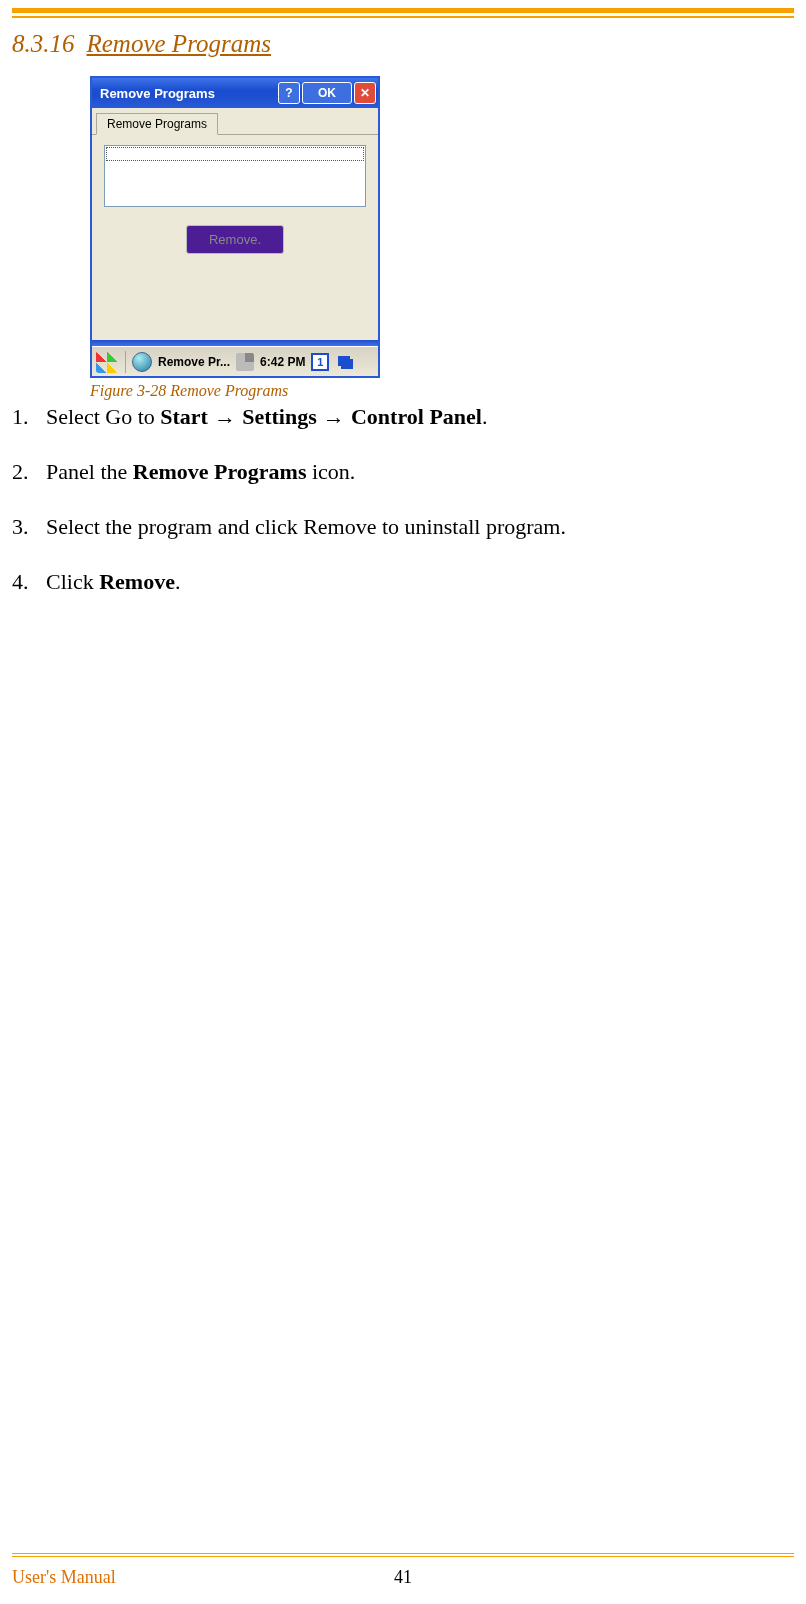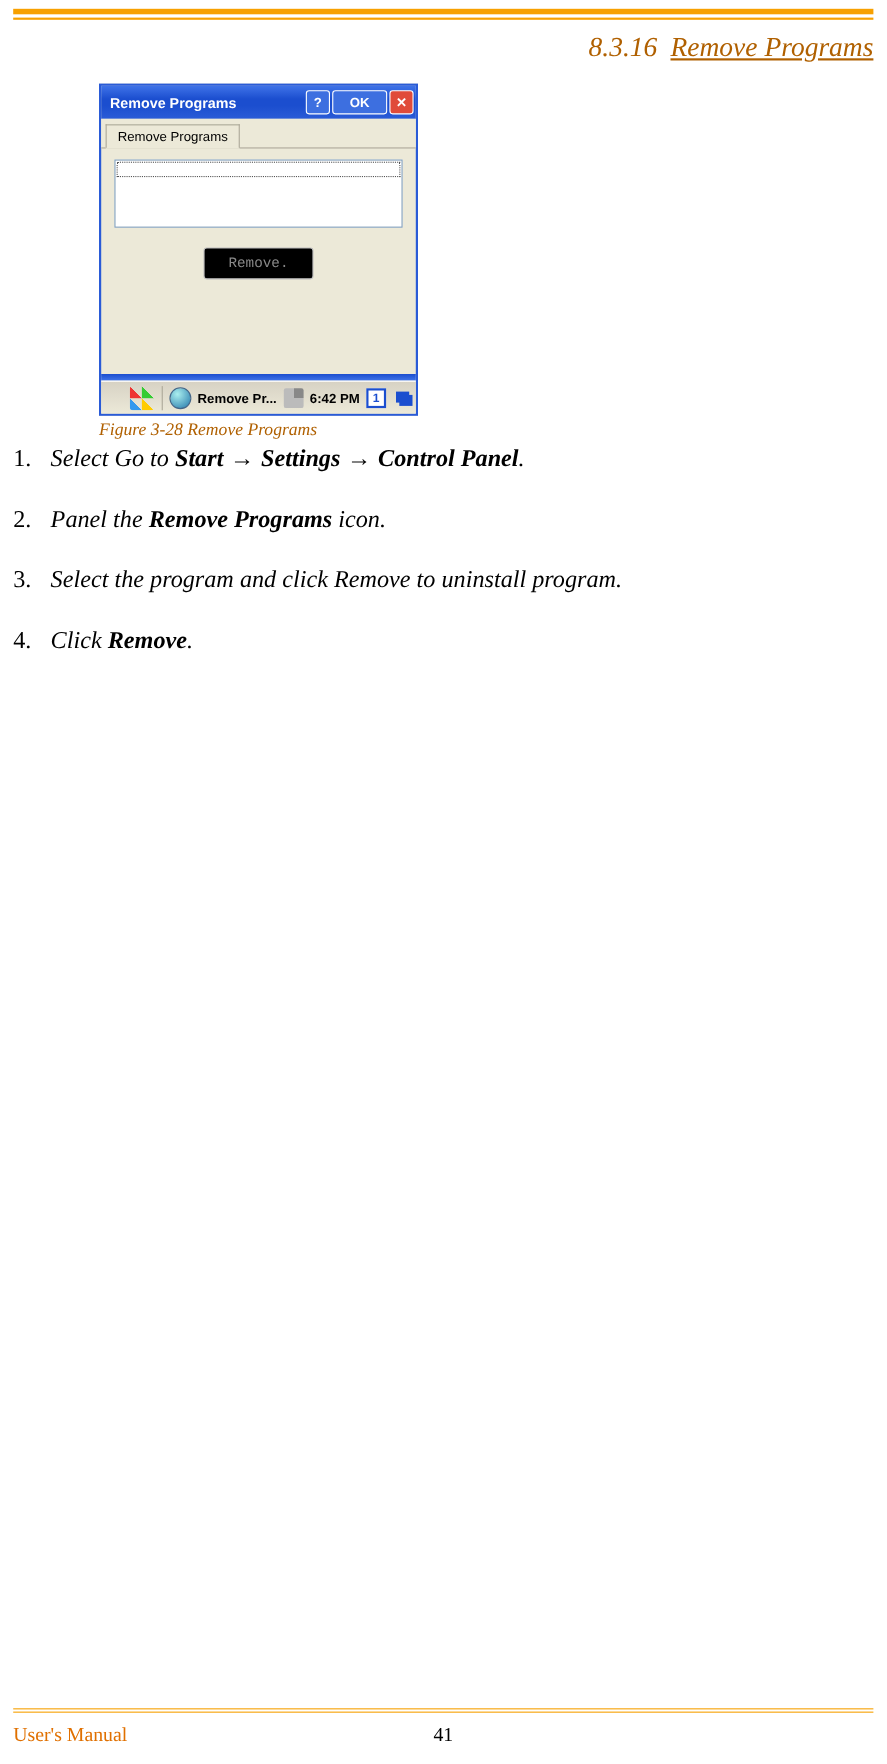"8.3.16 Remove Programs" .heading { text-align: right -> none }
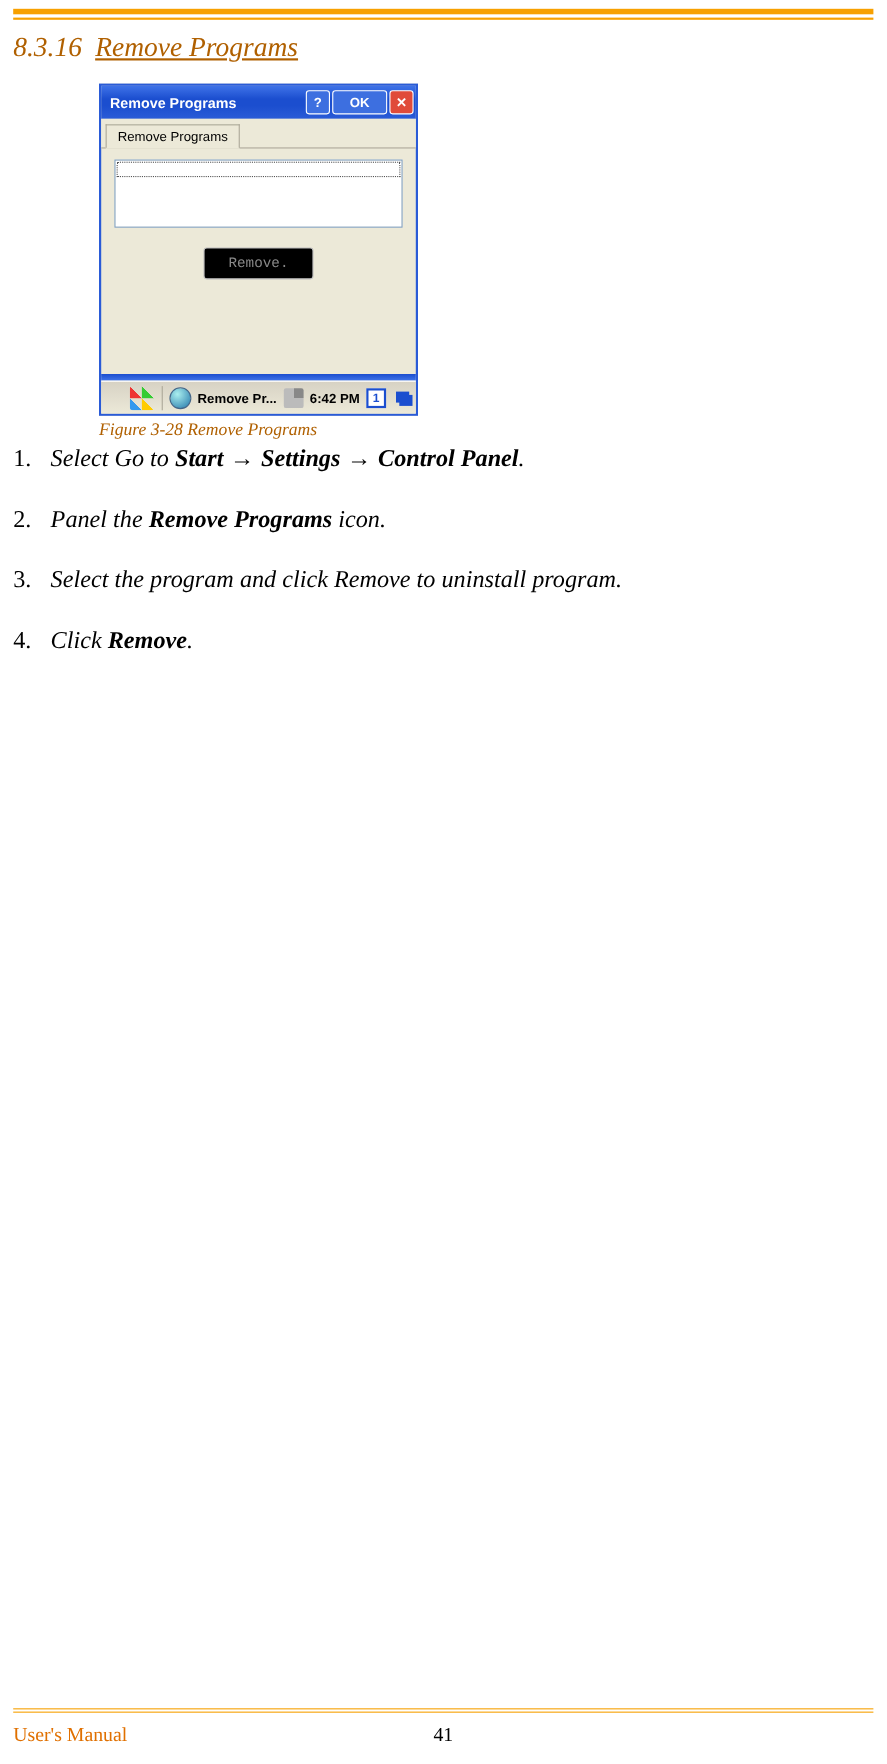"Remove." .removebtn { background: #000000 -> #4c1d95; font-family: Liberation Mono, monospace -> none }
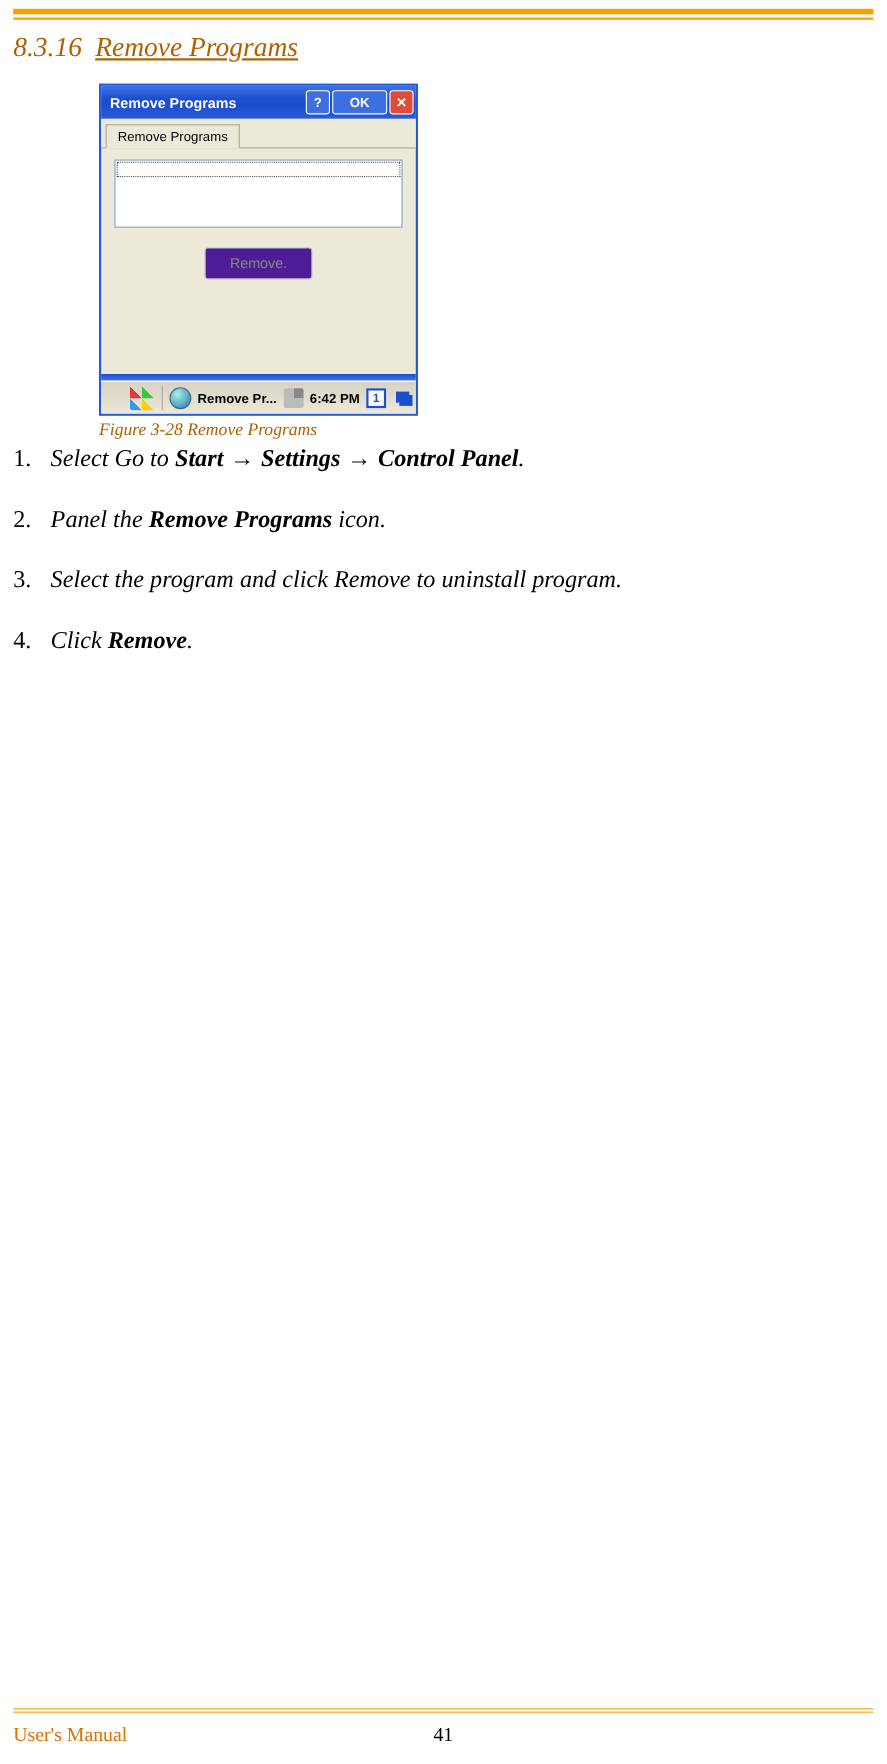"Remove Pr..." .taskbar { justify-content: flex-end -> none }
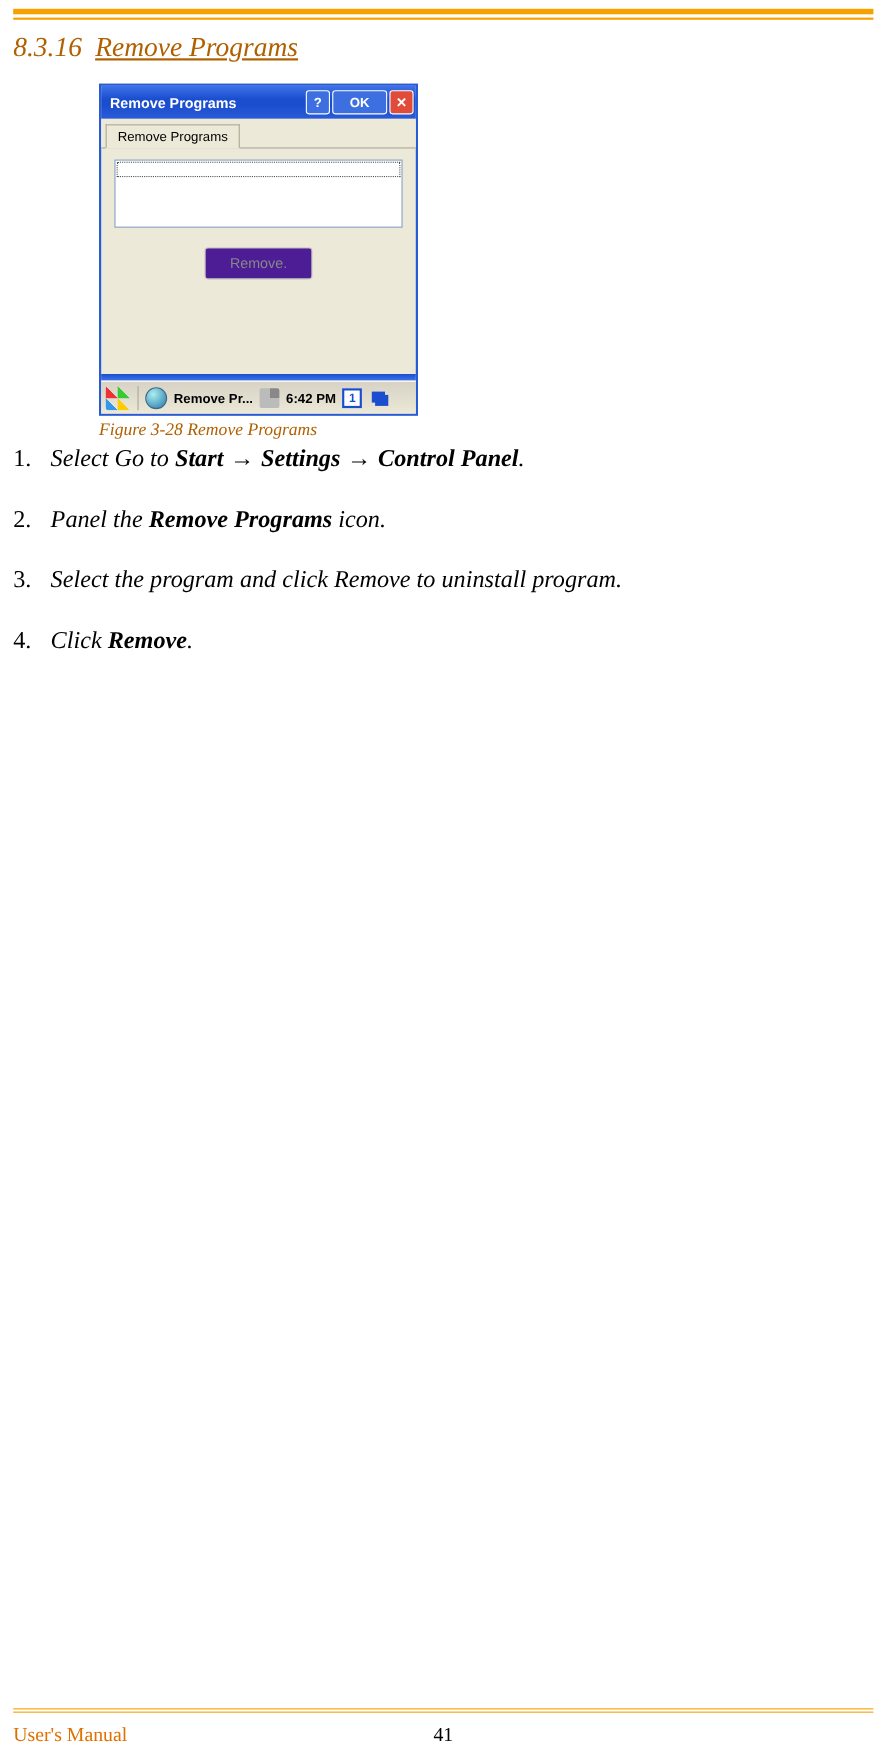"Select Go to Start →" .step .body { font-style: italic -> none }
